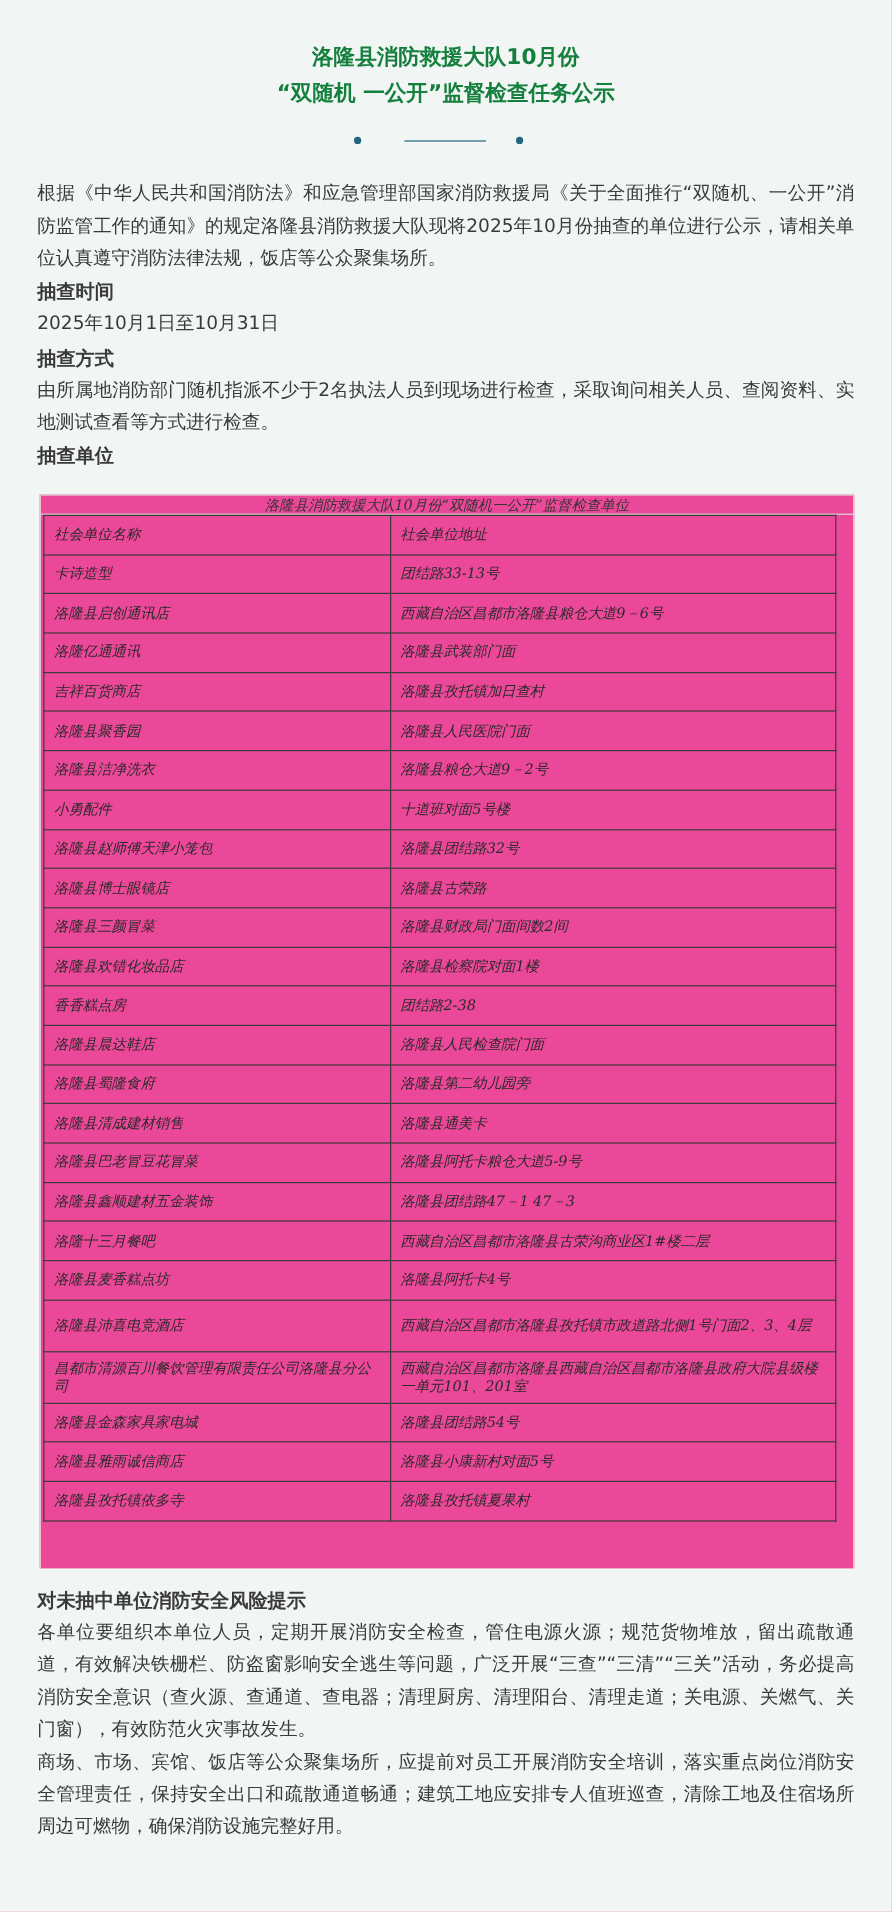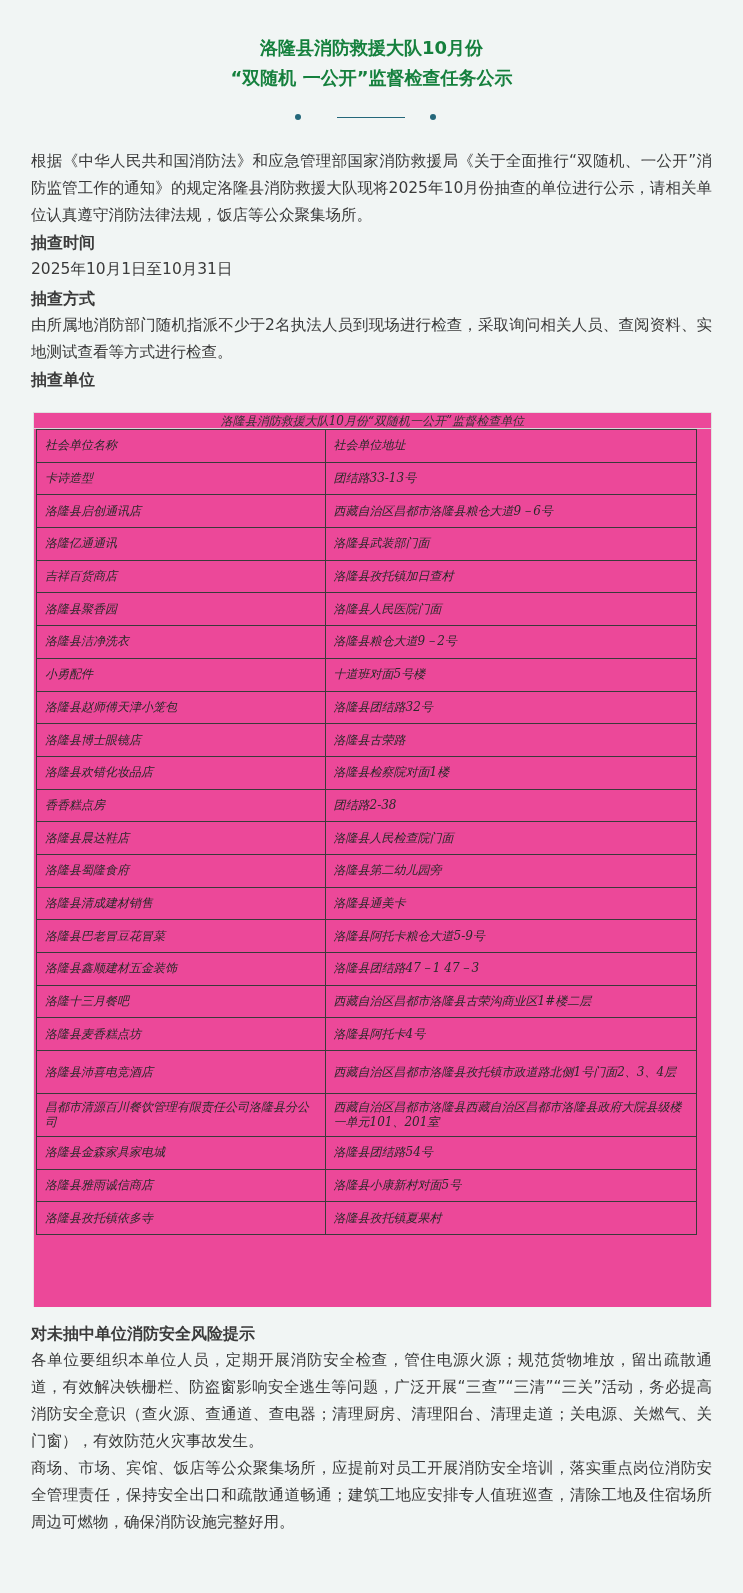"洛隆县三颜冒菜" tr { html: none -> <tr> <td>洛隆县三颜冒菜</td> <td>洛隆县财政局门面间数2间</td> </tr> }
